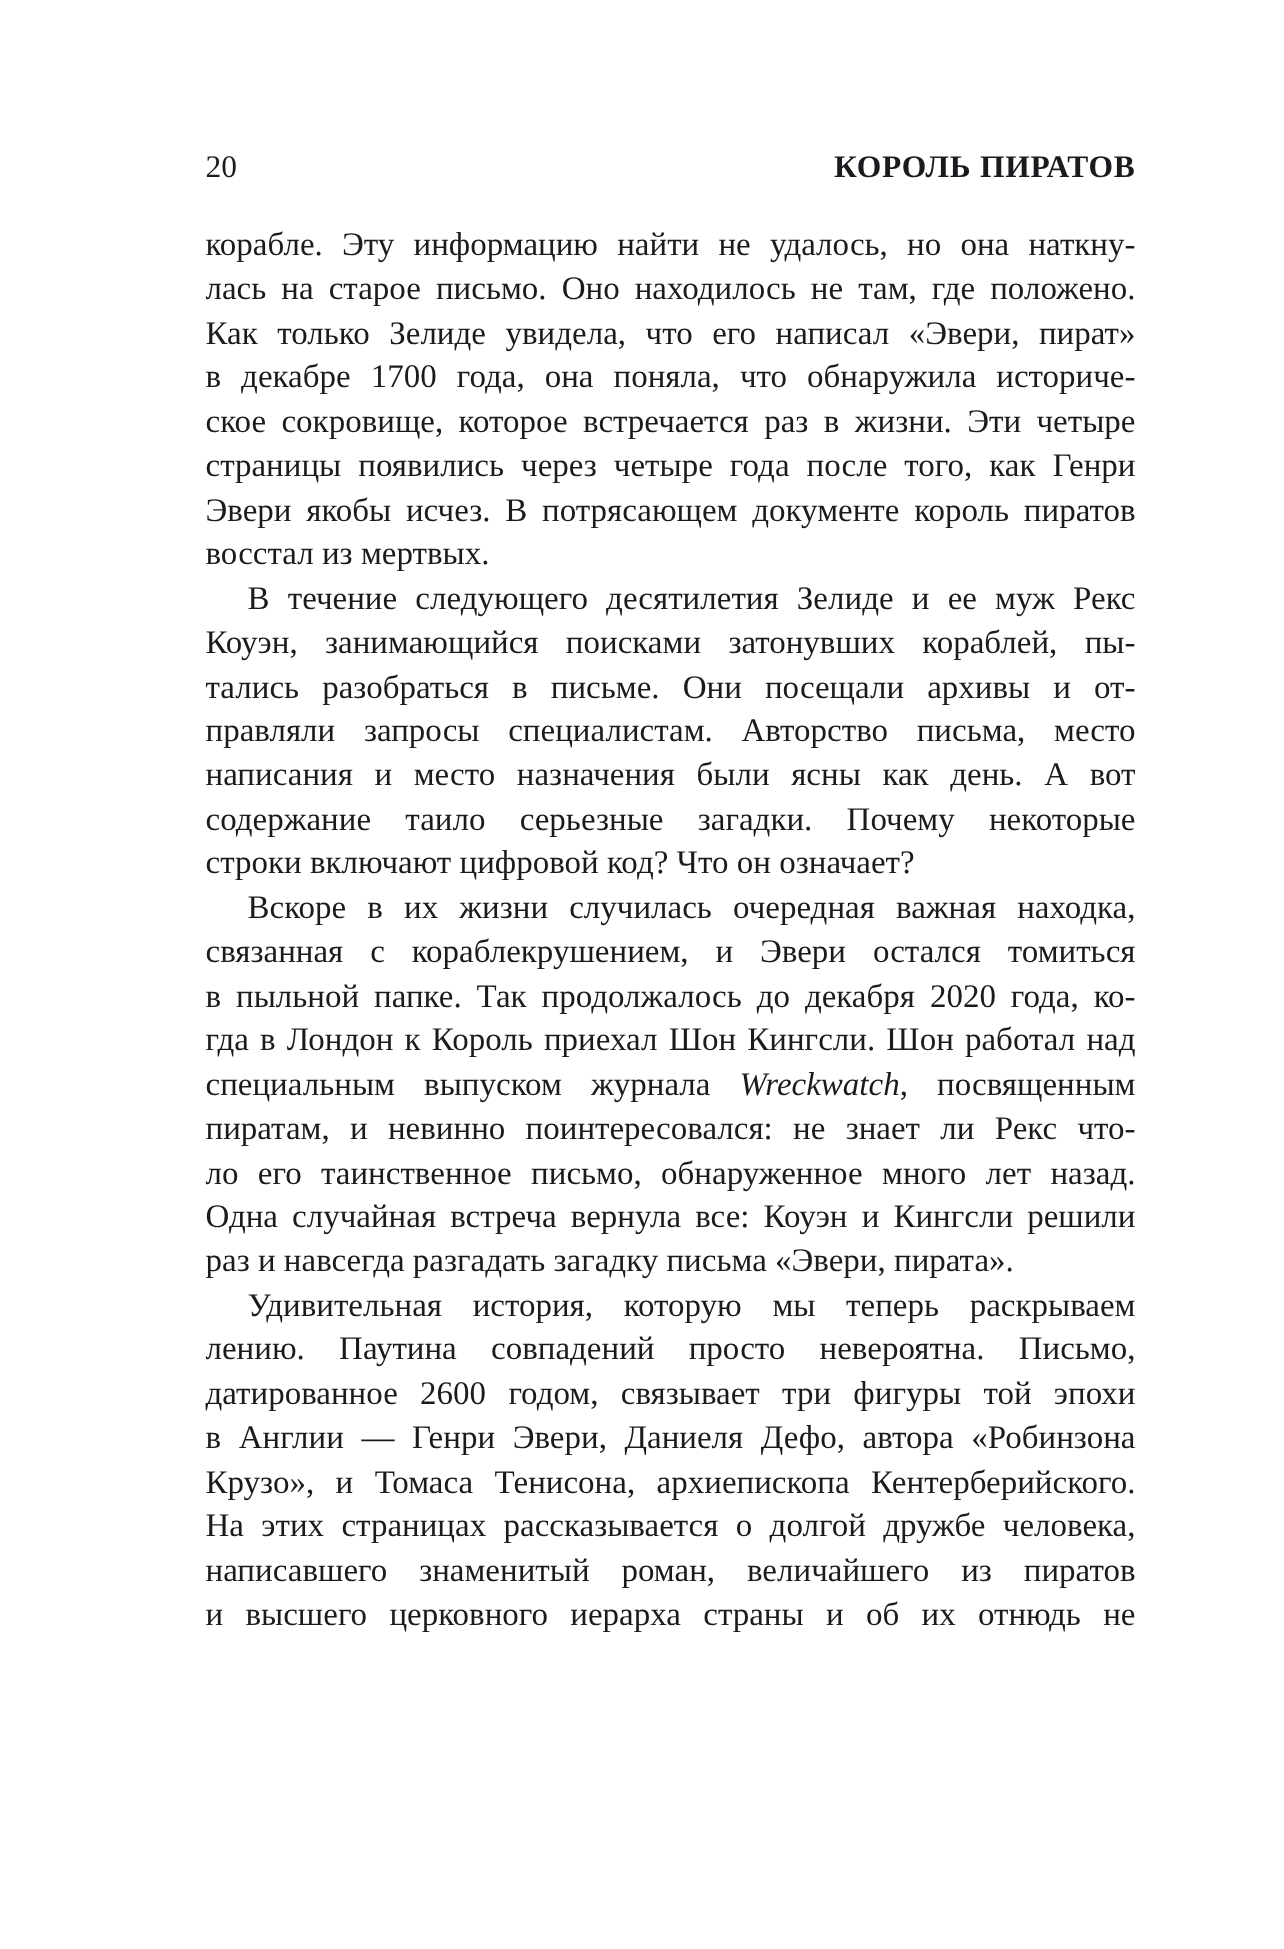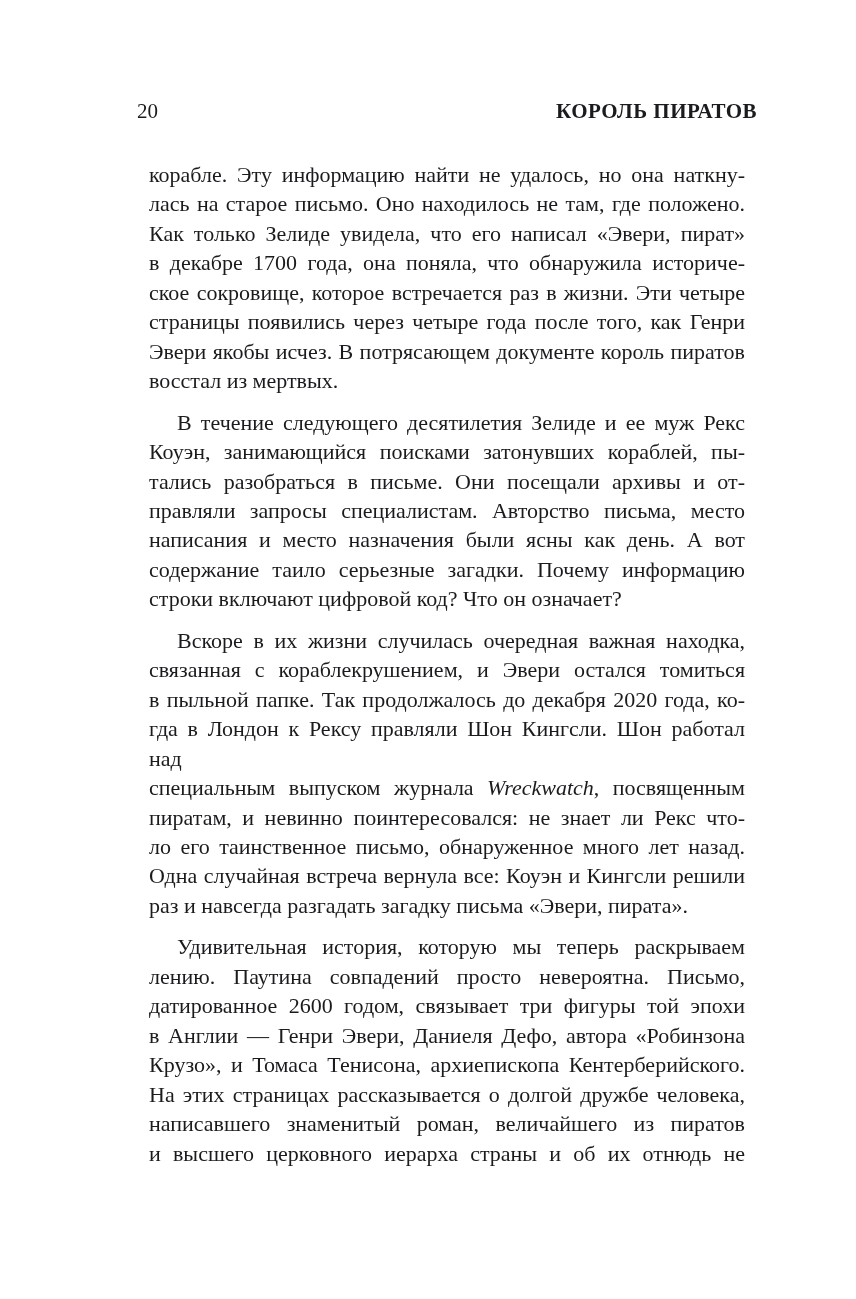"корабле. Эту информацию найти не" .paragraph { margin: 12px -> 0 }
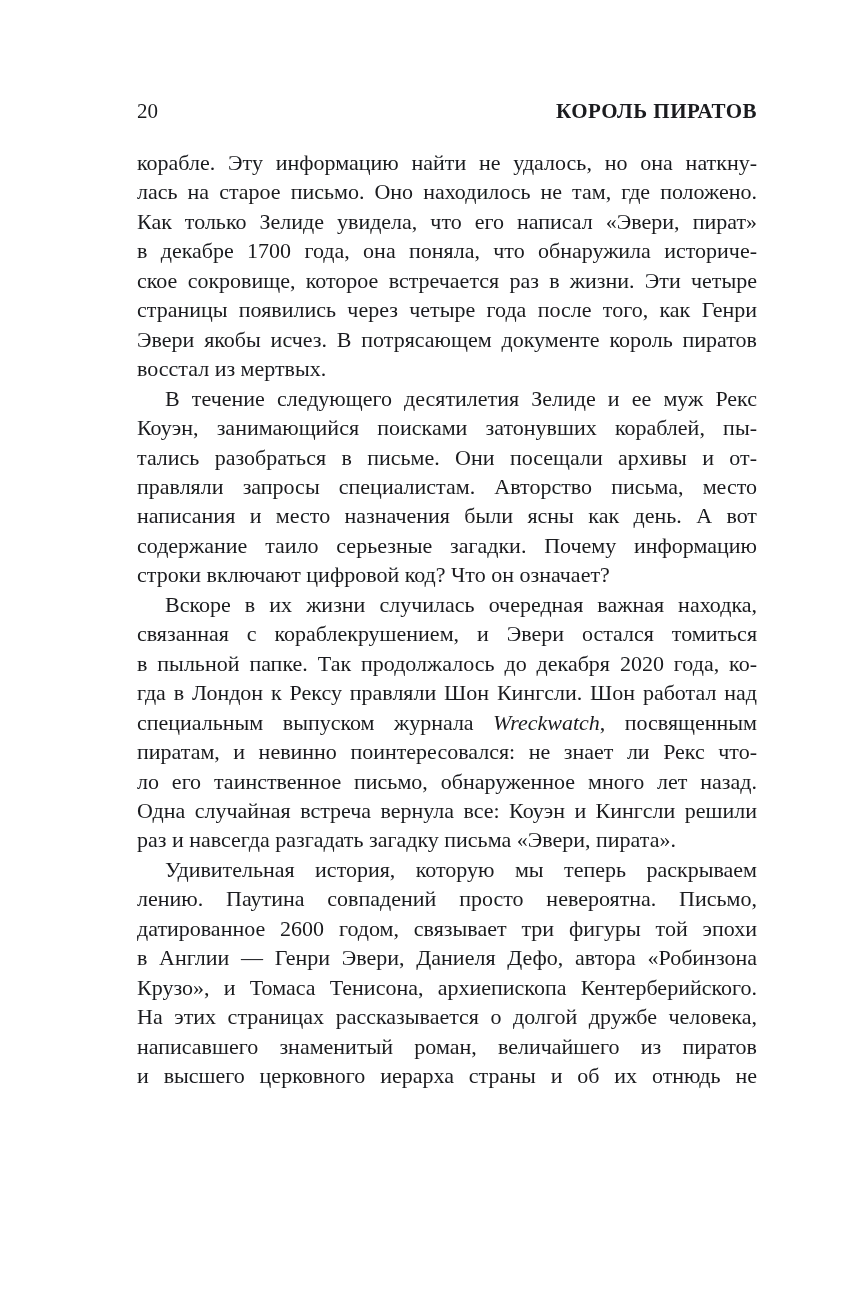"содержание таило серьезные загадки." div.line { text: информацию -> некоторые }
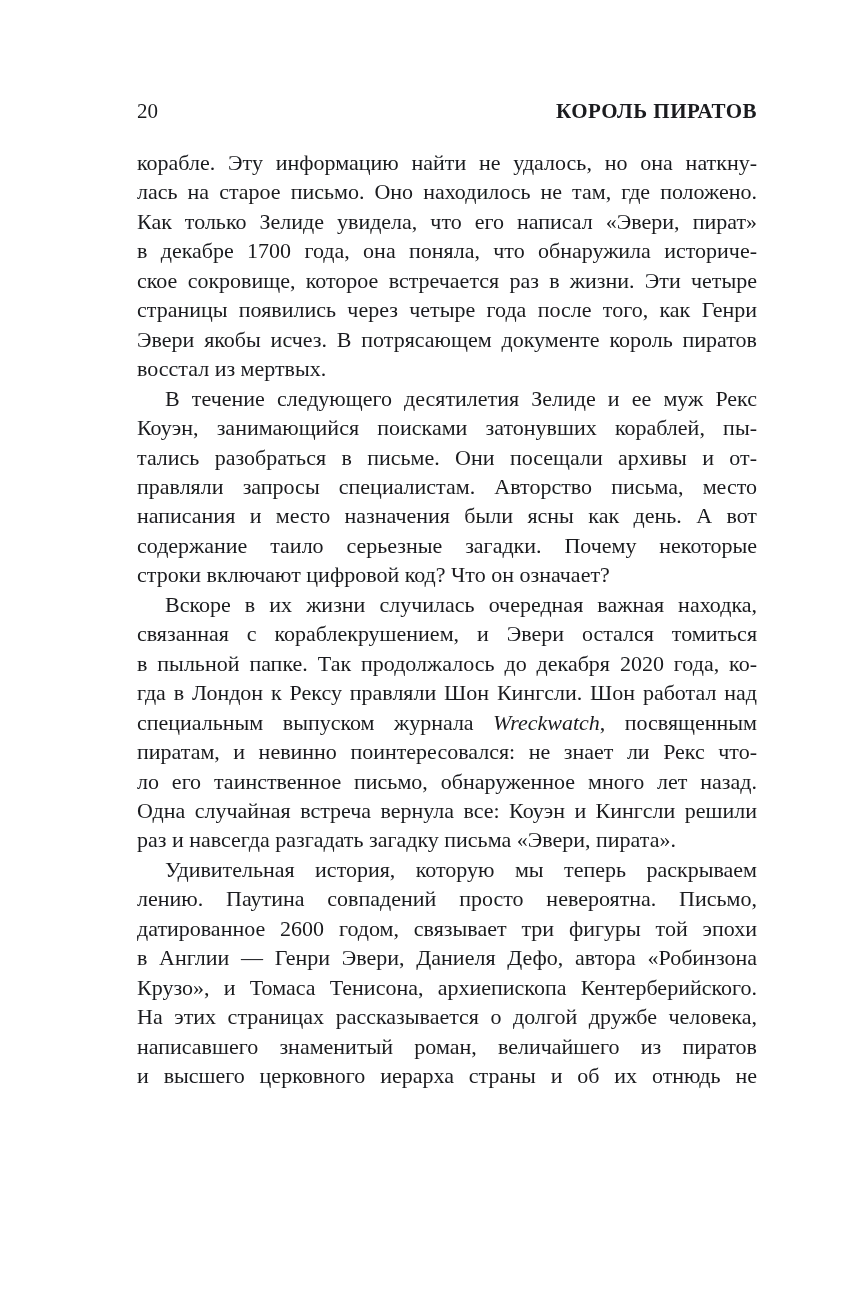"гда в Лондон к Рексу" div.line { text: Рексу правляли -> Король приехал }
